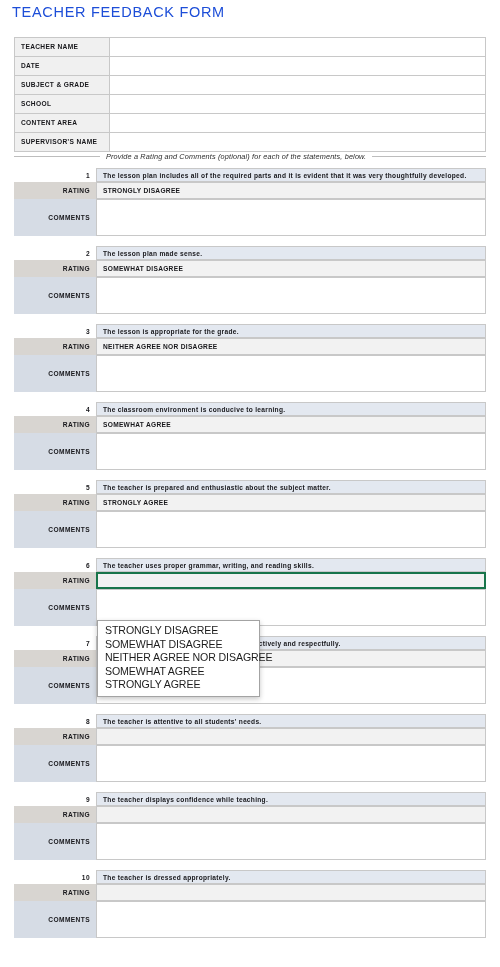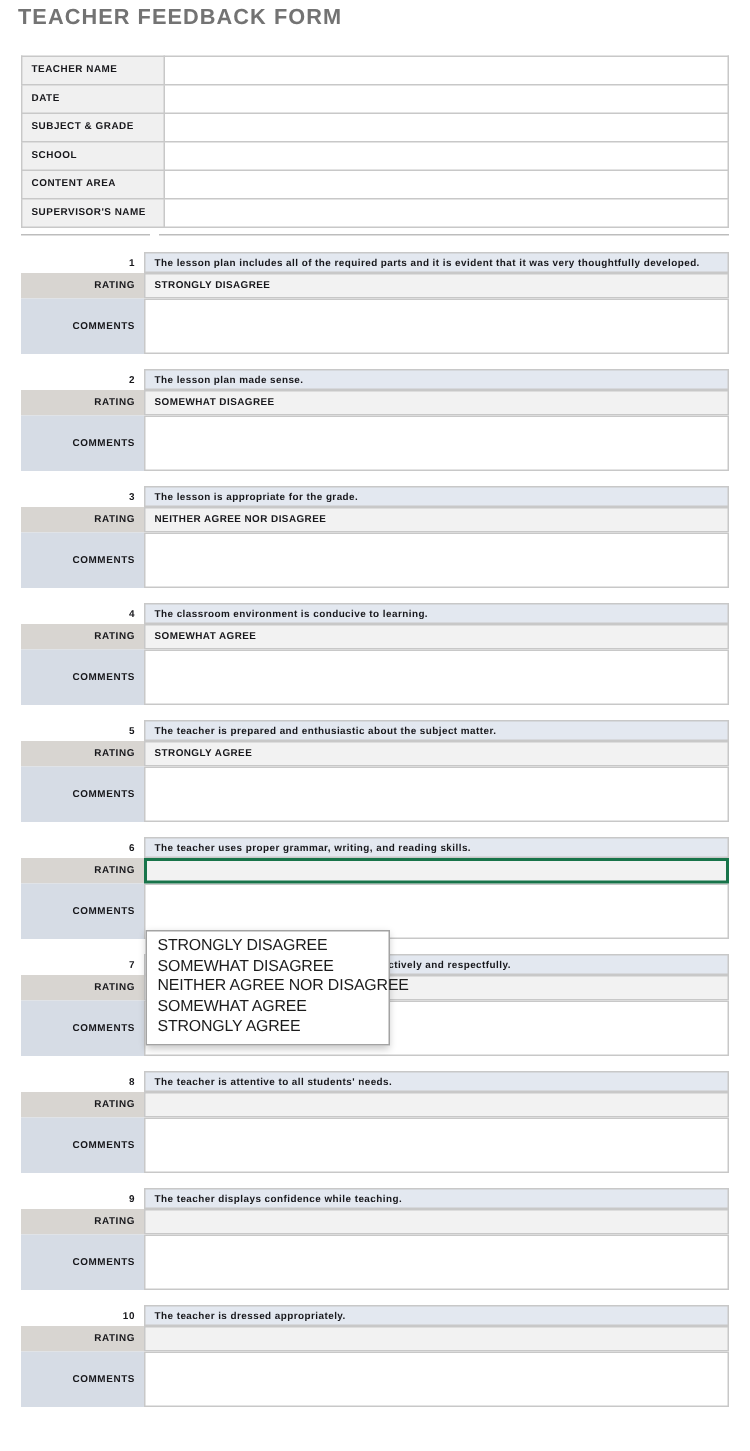"TEACHER FEEDBACK FORM" .page-title { color: #737373 -> #1d4ed8; font-weight: bold -> normal }
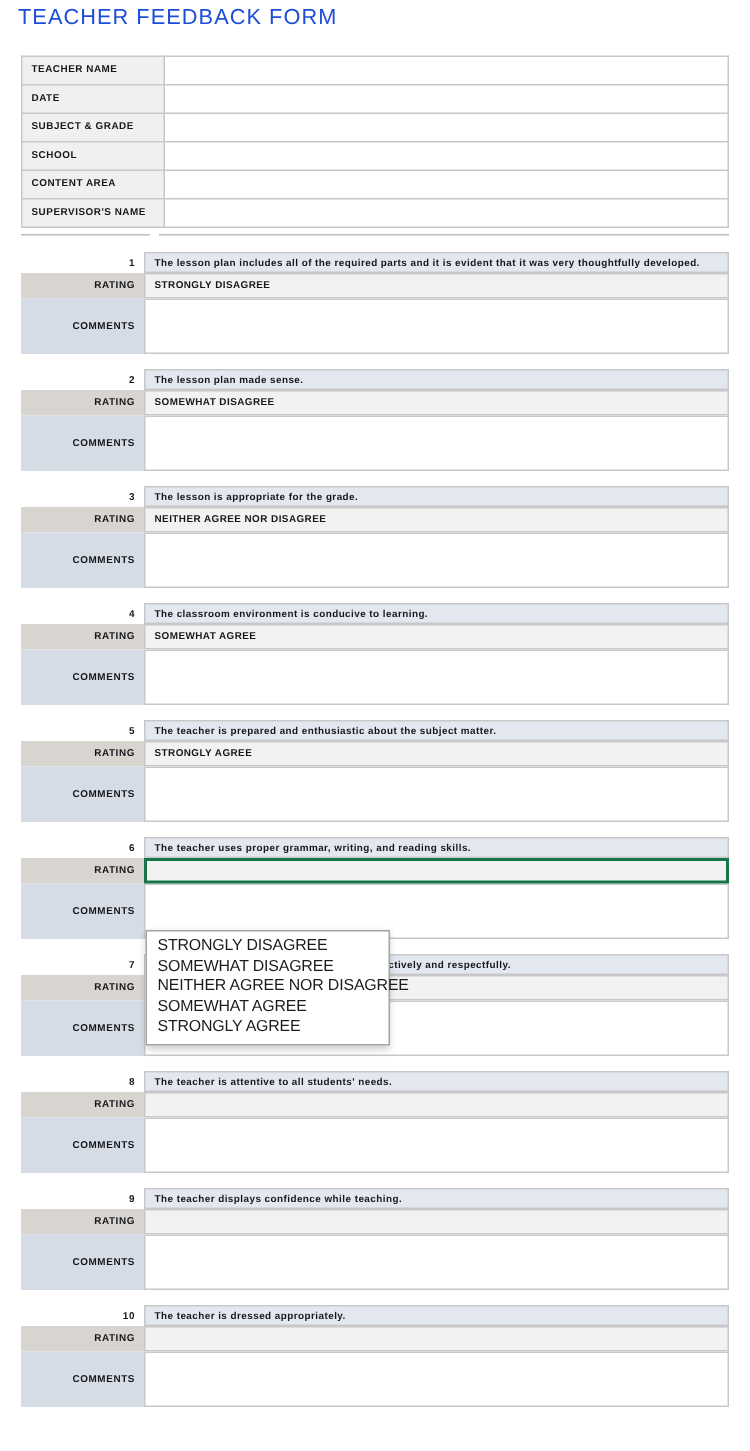"Provide a Rating and Comments" div.instruction-text { html: none -> <div>Provide a Rating and Comments (optional) for each of the statements, below.</div> }
